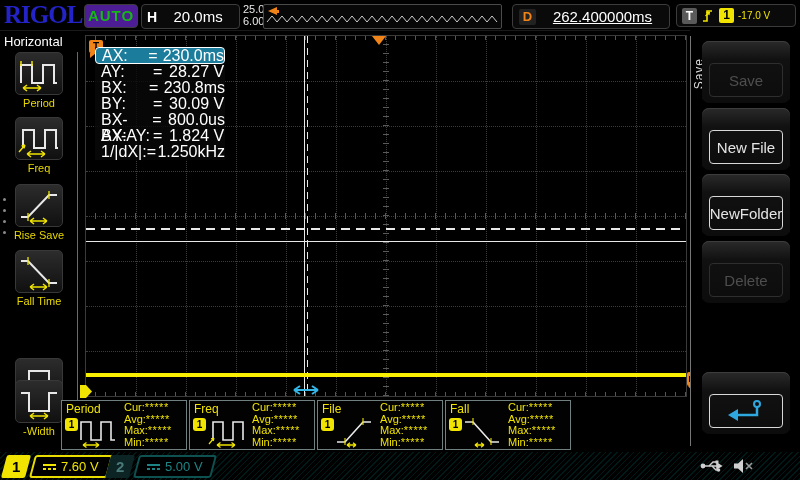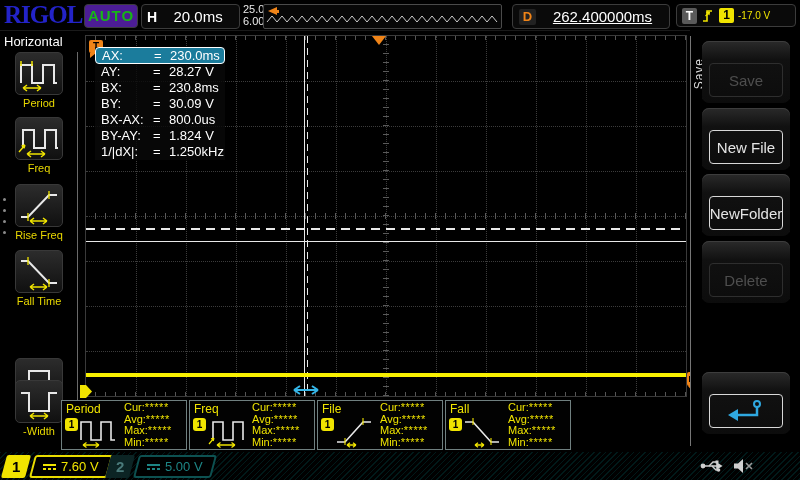"AX:" .cpanel { font-size: 13px -> 16px }
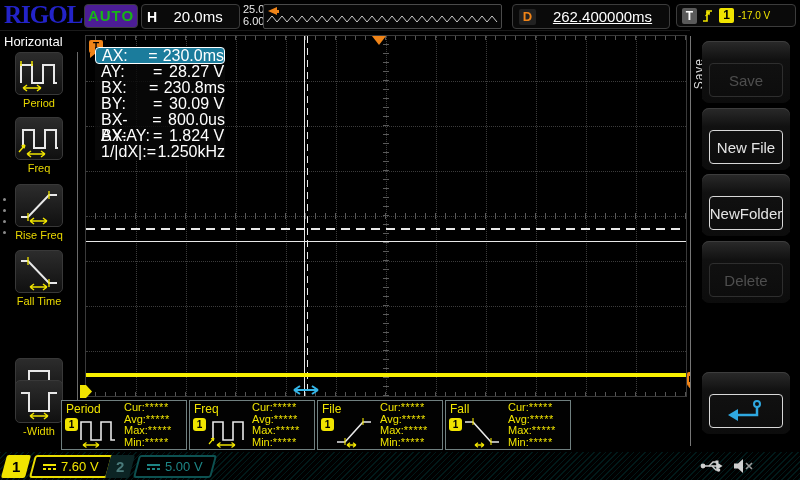"Rise Freq" div.lm-label { text: Freq -> Save }
